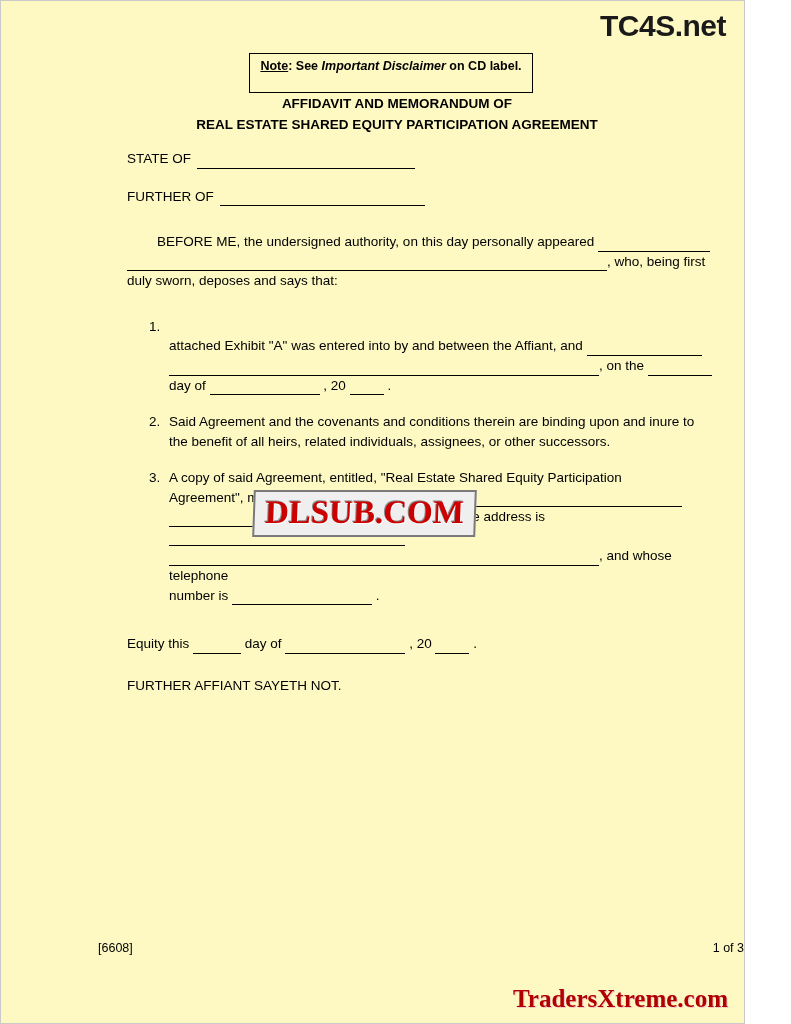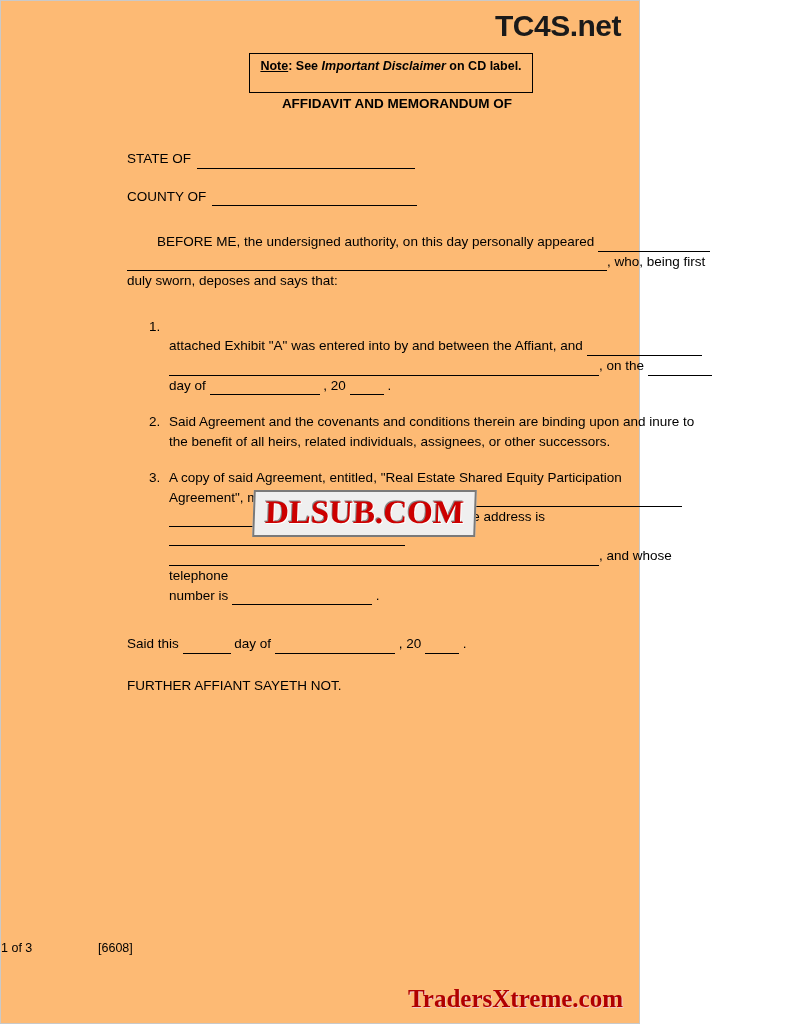"TC4S.net" .page { background: #fdba74 -> #fef9c3; width: 640px -> 745px }
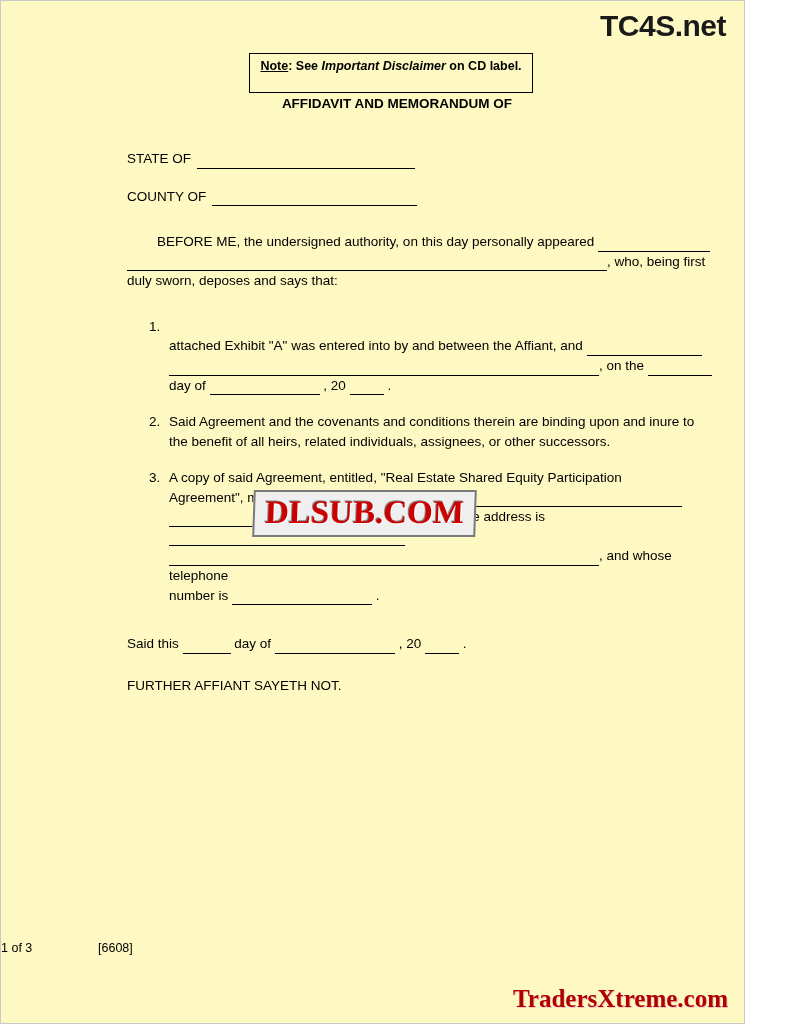"REAL ESTATE SHARED EQUITY PARTICIPATION" div { html: none -> <div>REAL ESTATE SHARED EQUITY PARTICIPATION AGREEMENT</div> }
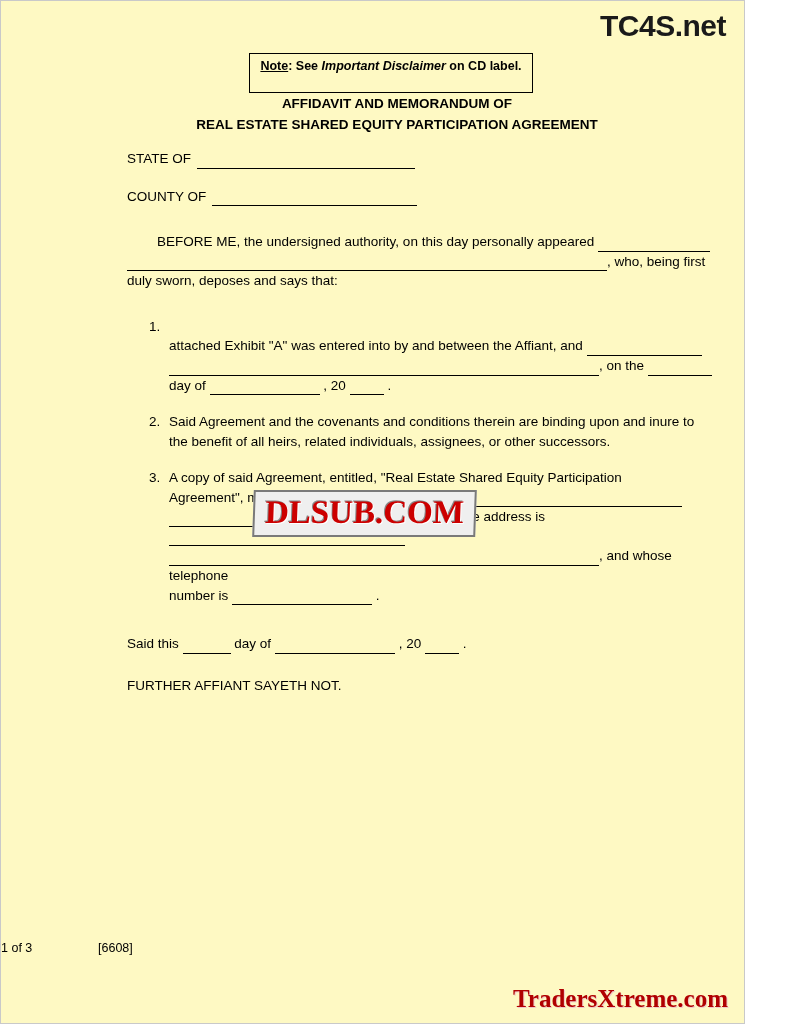"COUNTY OF" span { text: COUNTY -> FURTHER }
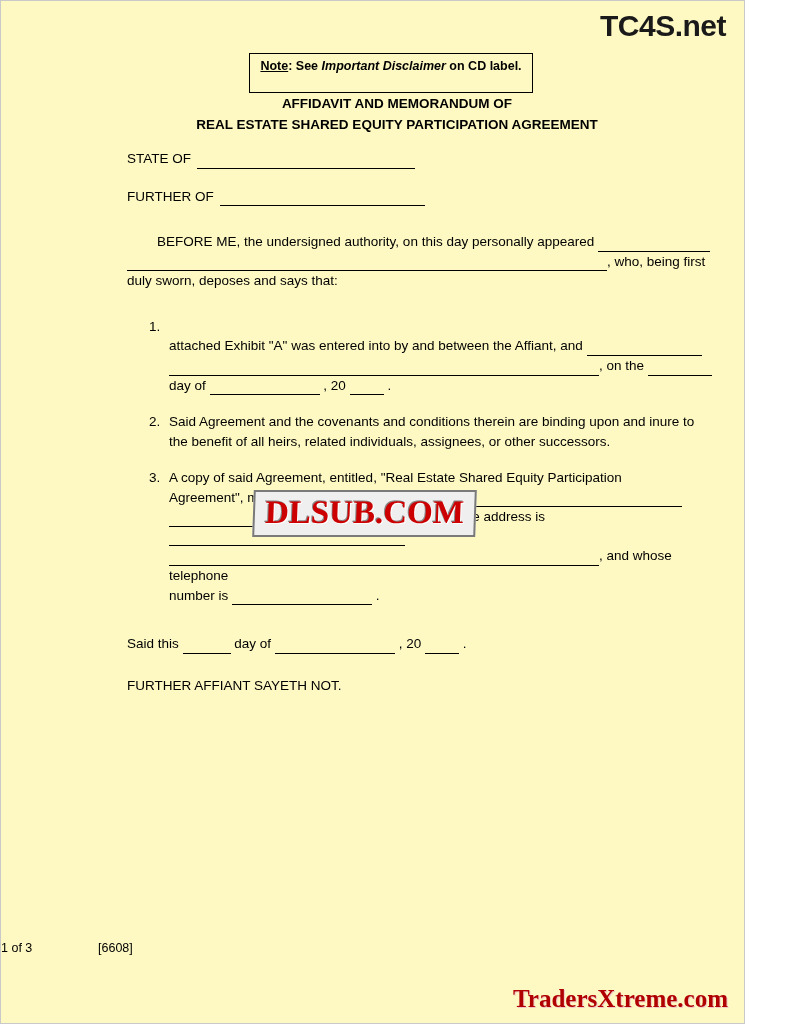"Said this" span { text: Said -> Equity }
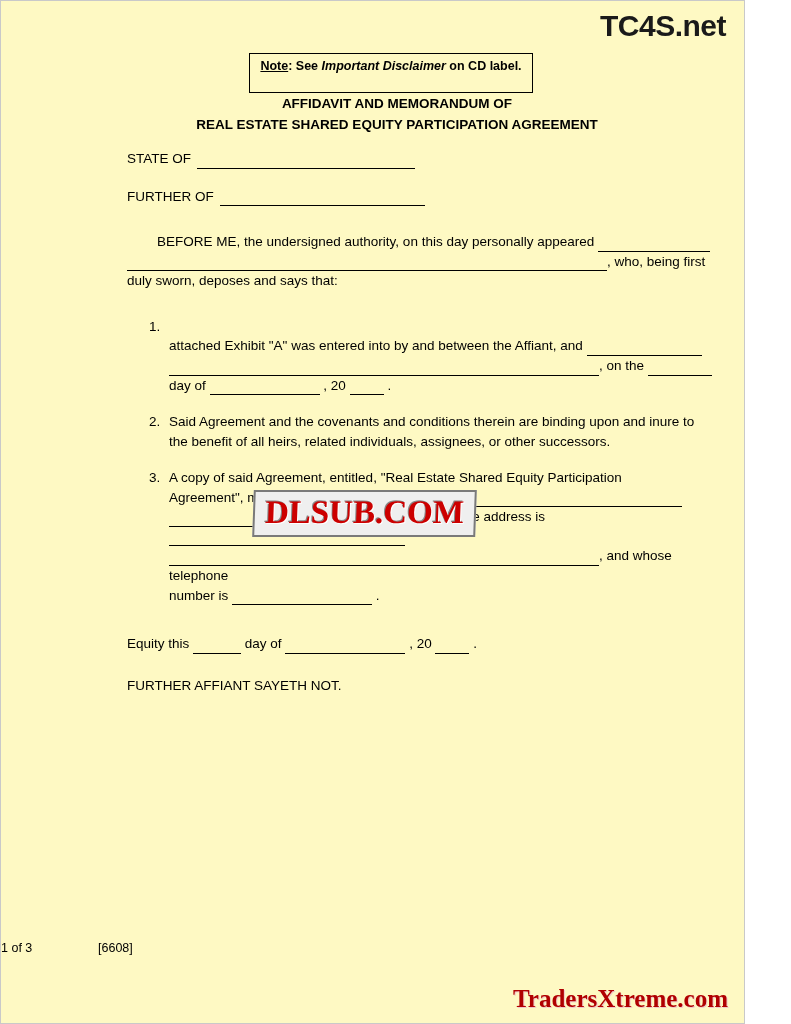"1 of 3" .footer-center { text-align: left -> right }
